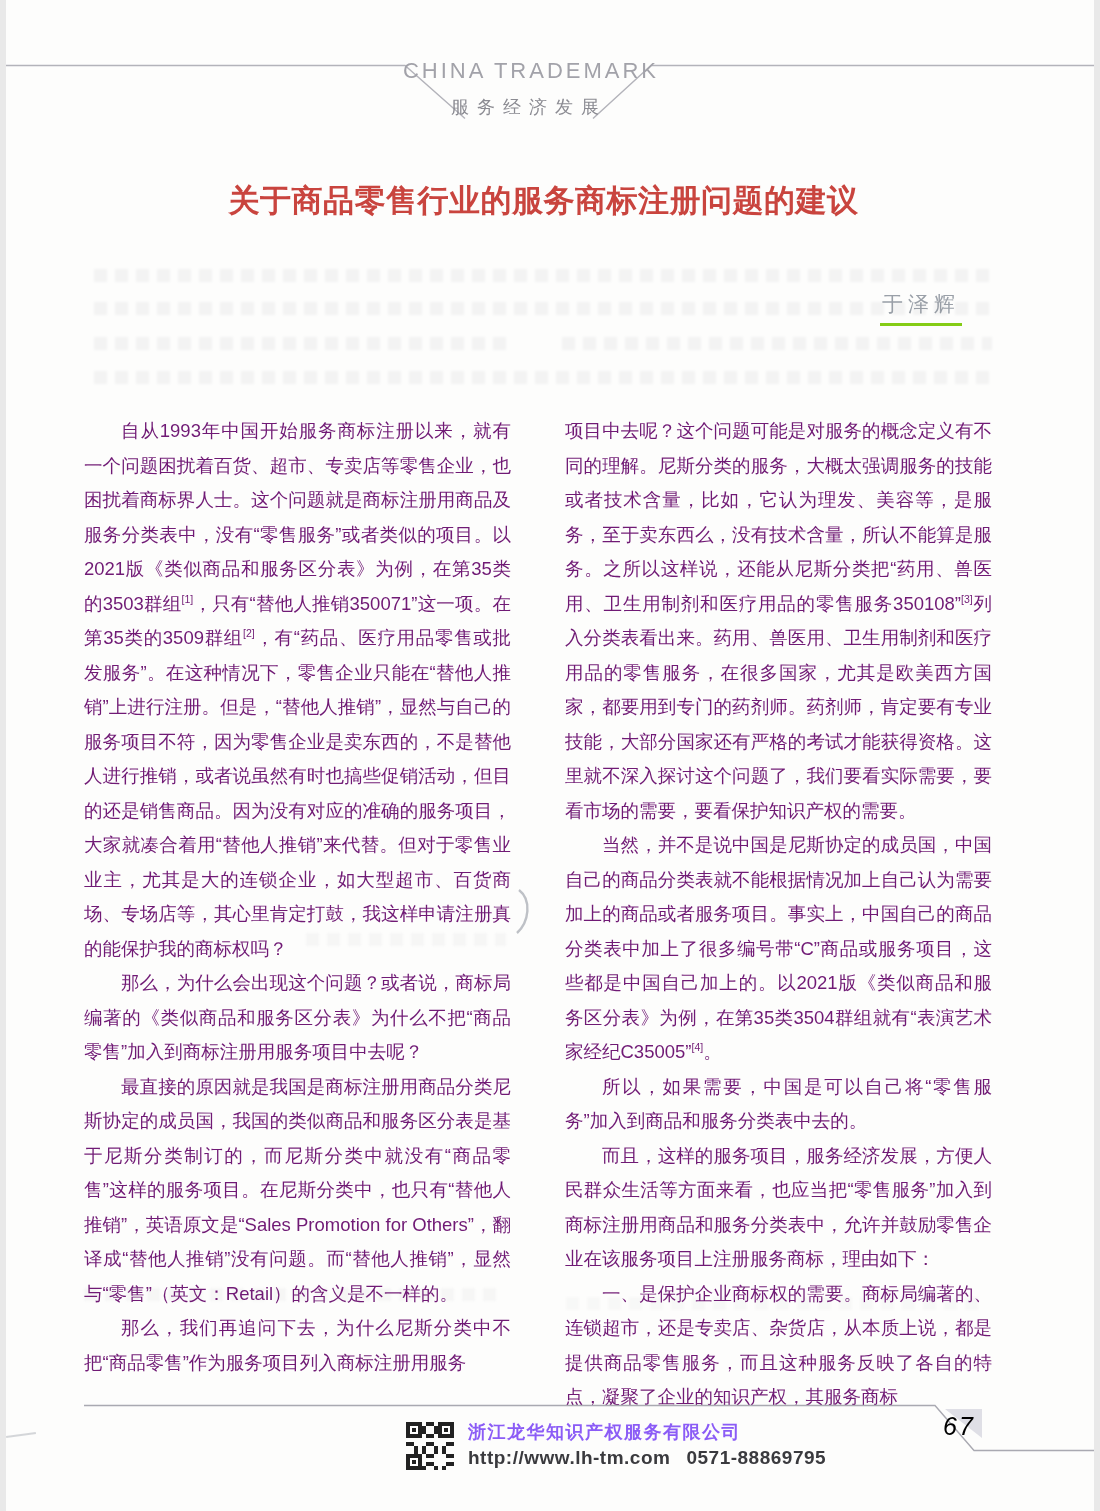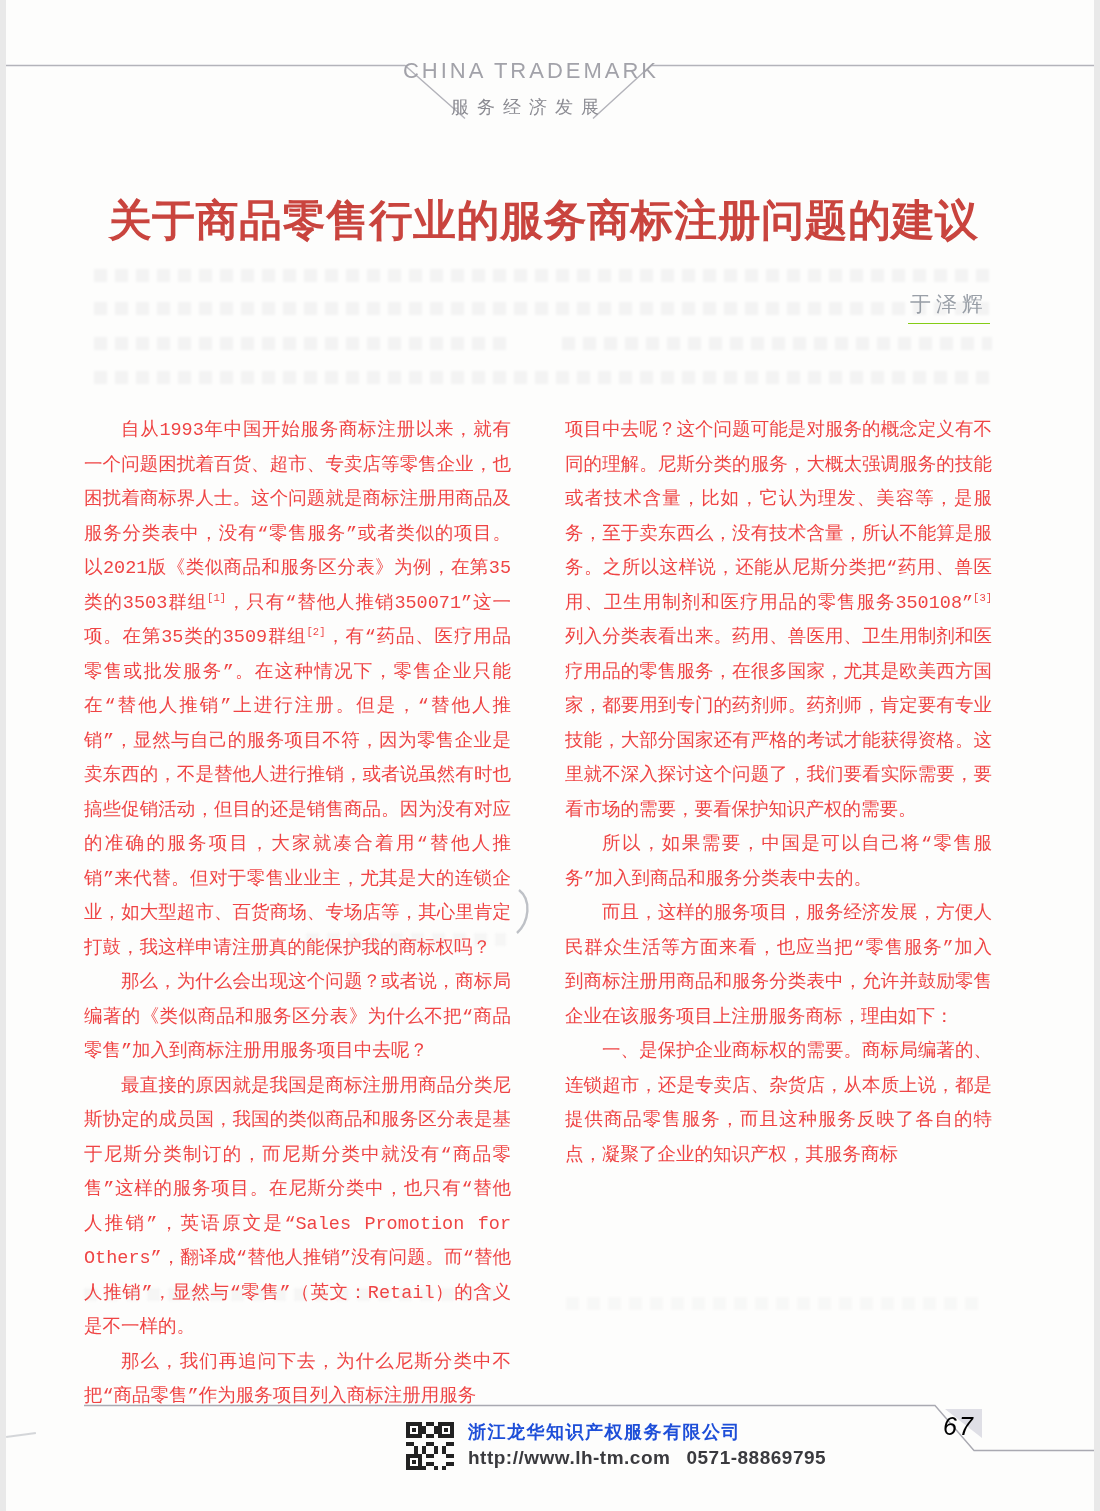"关于商品零售行业的服务商标注册问题的建议" .title { font-size: 43px -> 31px; top: 192px -> 180px }
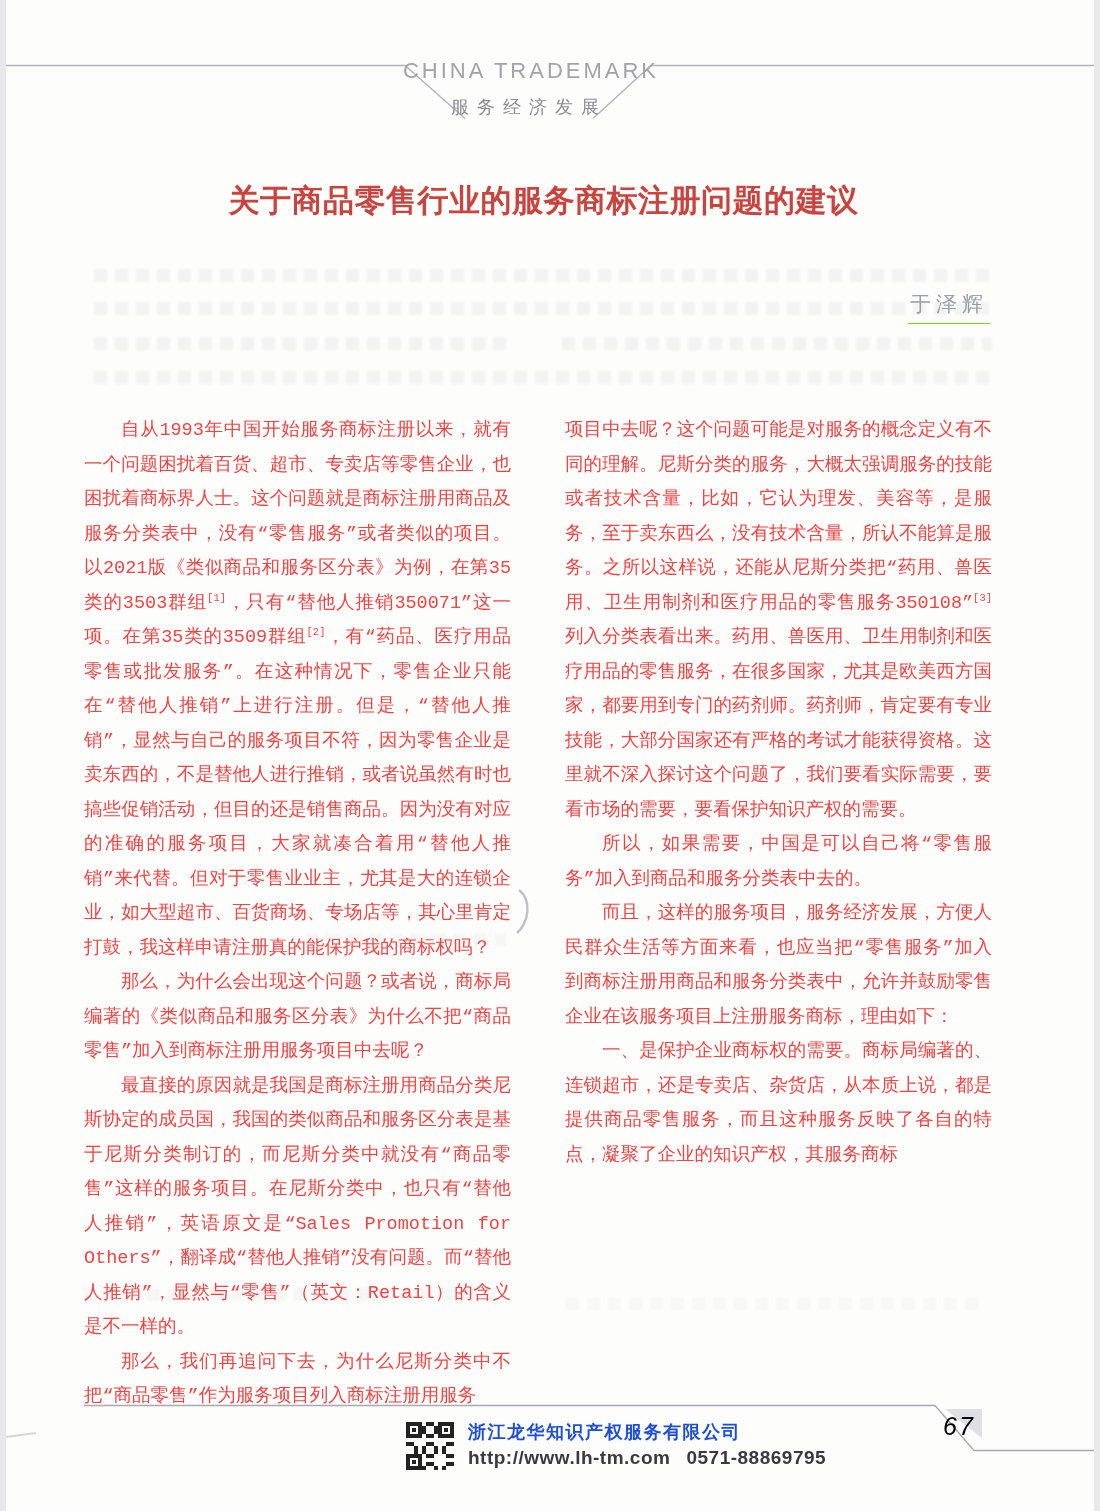"于泽辉" .author { border-bottom: 1px solid #84cc16 -> 3px solid #84cc16; right: 104px -> 132px }
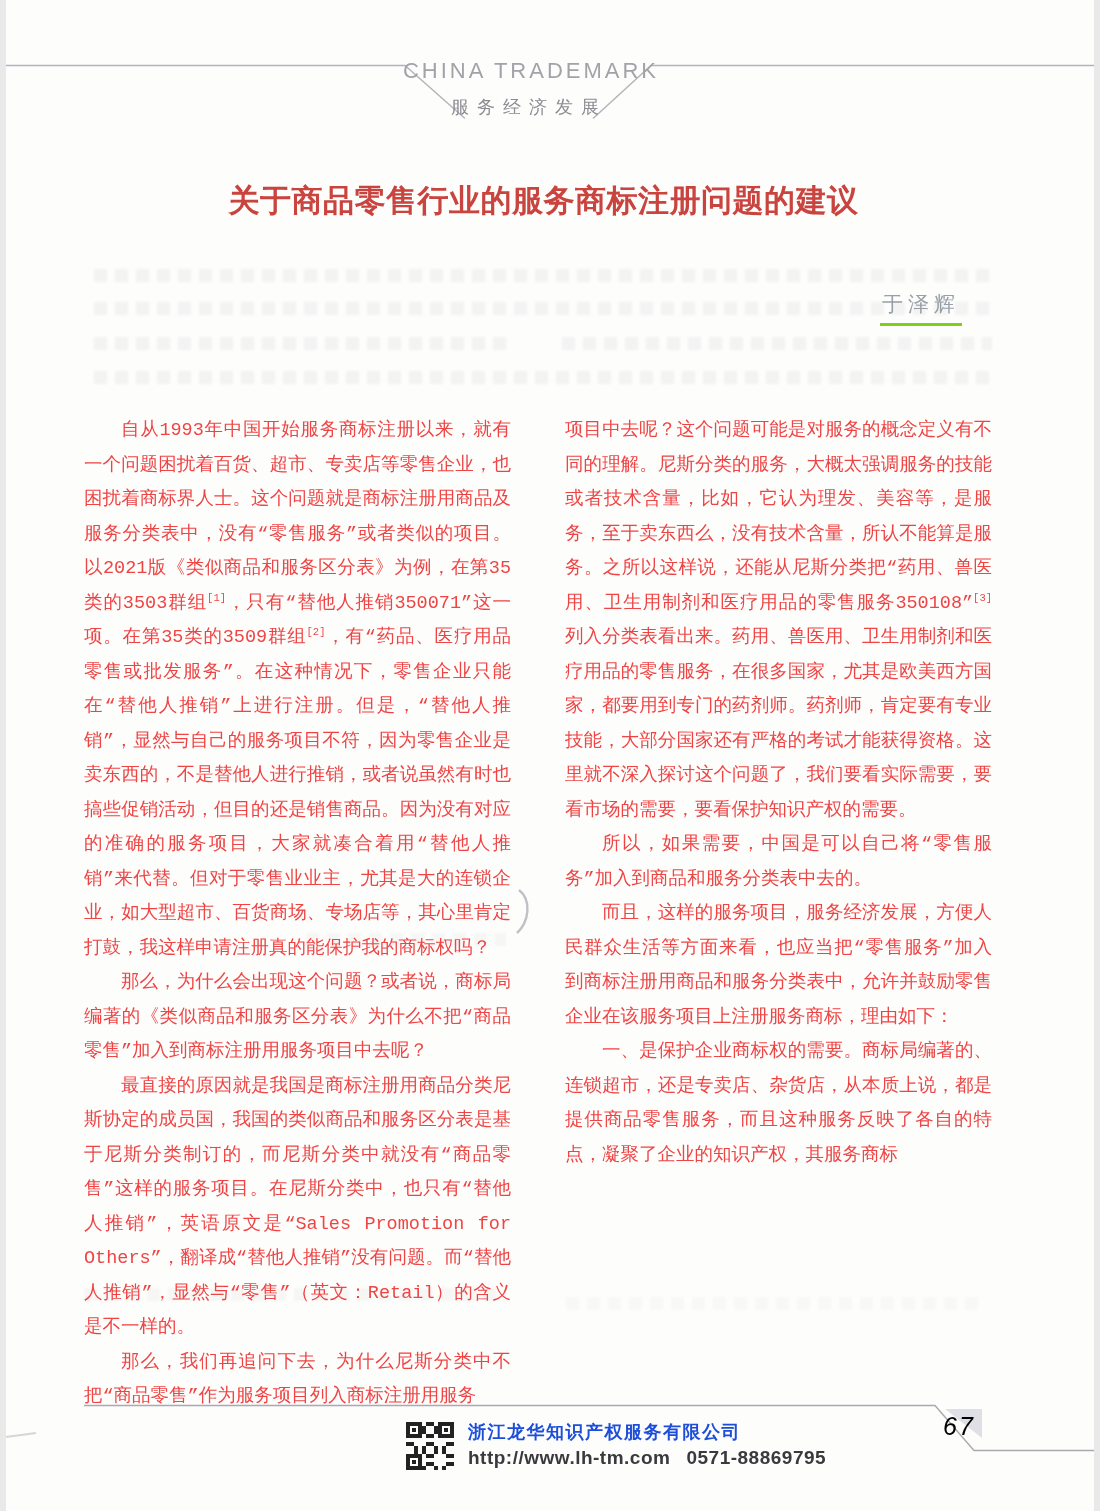"自从1993年中国开始服务商标注册以来，就有一个问题困扰着百货、超市、专卖店等零" .col p { color: #ef4444 -> #701a75; font-family: Liberation Mono, monospace -> none }
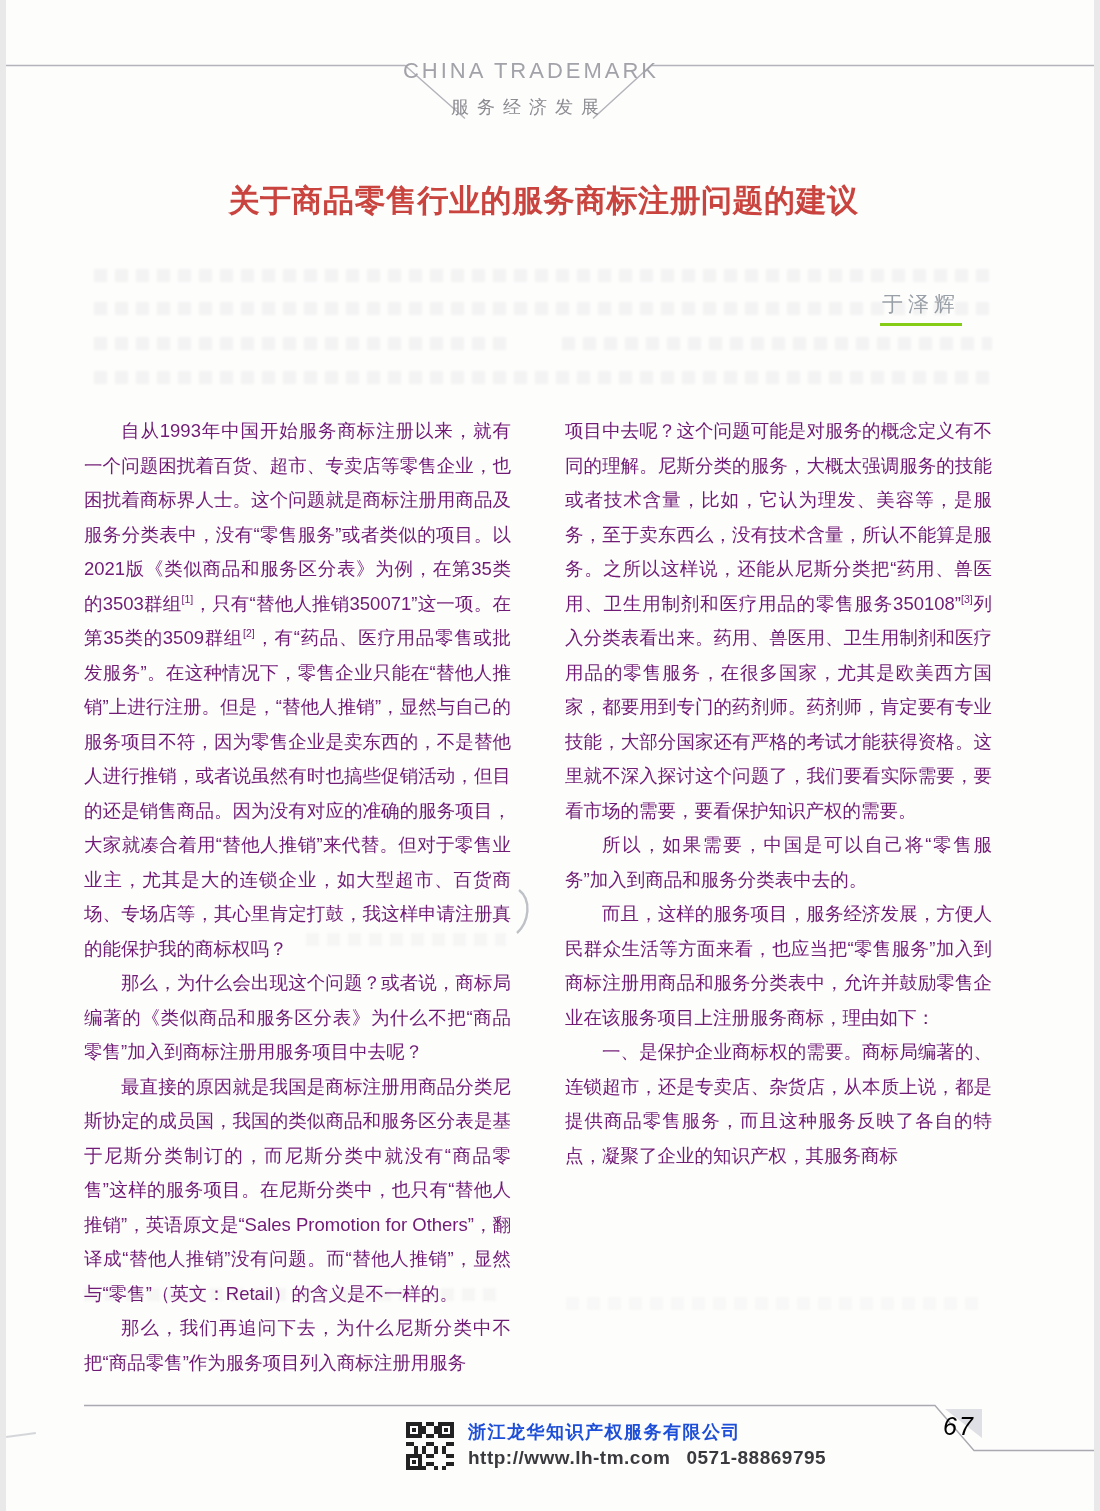"当然，并不是说中国是尼斯协定的成员国，中国自己的商品分类表就不能根据情况加上自己" p { html: none -> <p>当然，并不是说中国是尼斯协定的成员国，中国自己的商品分类表就不能根据情况加上自己认为需要加上的商品或者服务项目。事实上，中国自己的商品分类表中加上了很多编号带“C”商品或服务项目，这些都是中国自己加上的。以2021版《类似商品和服务区分表》为例，在第35类3504群组就有“表演艺术家经纪C35005”<sup>[4]</sup>。</p> }
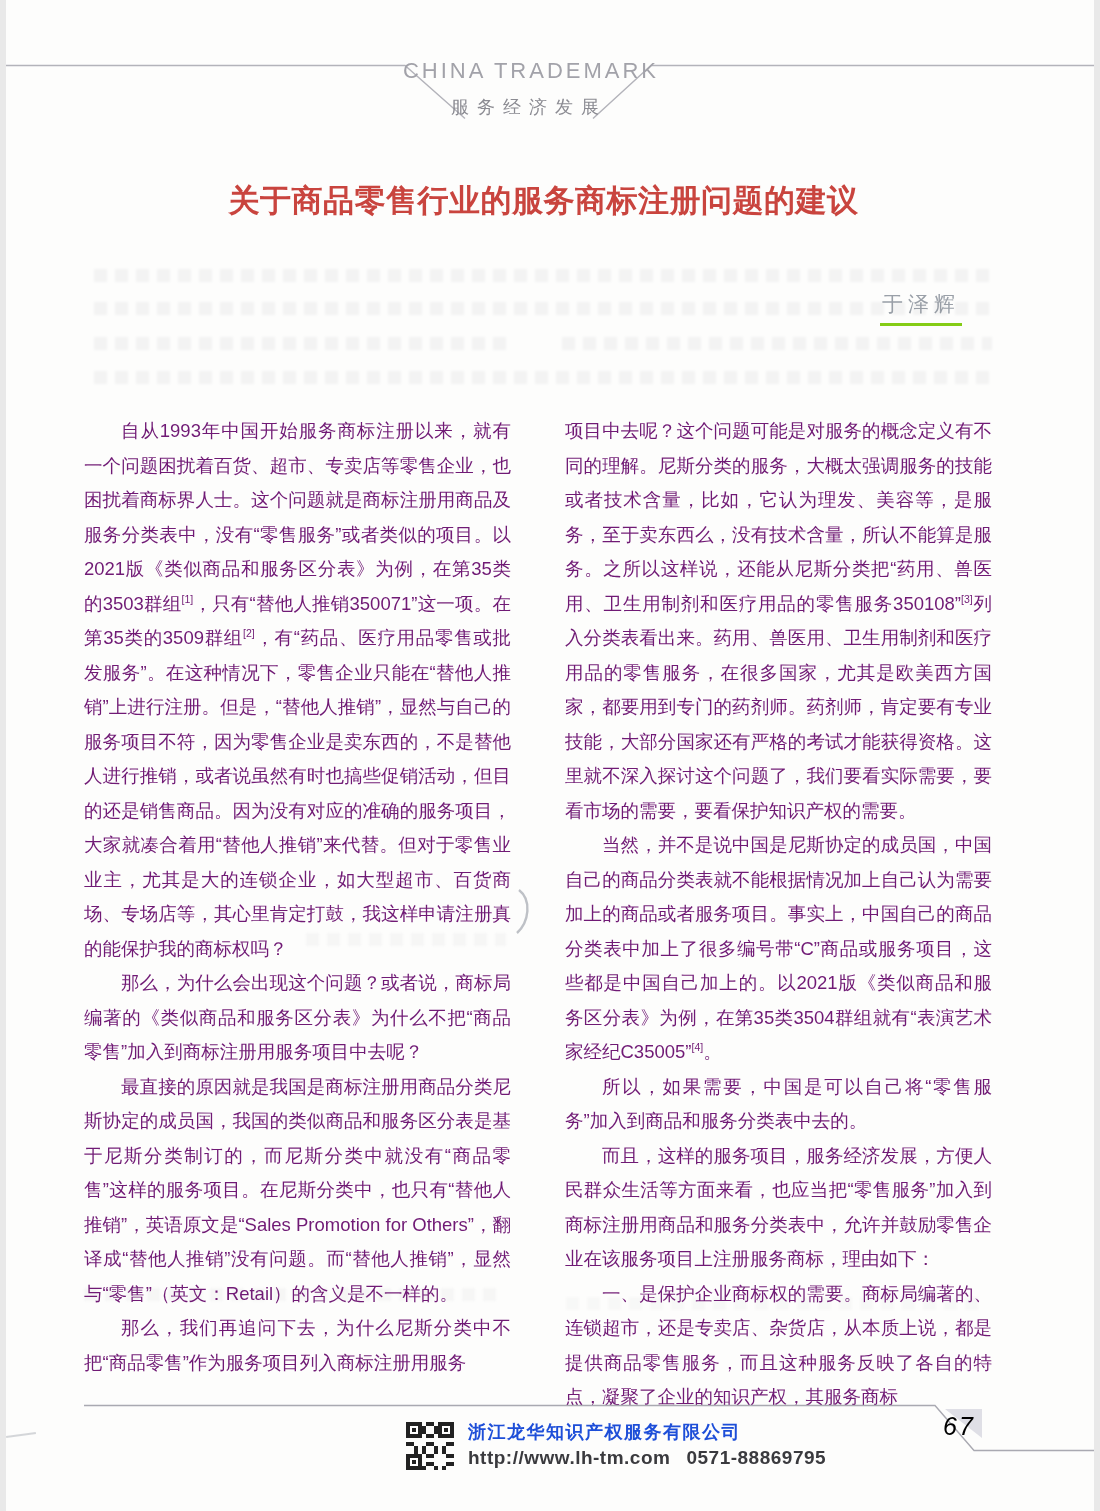"浙江龙华知识产权服务有限公司" .company { color: #1d4ed8 -> #8b5cf6 }
